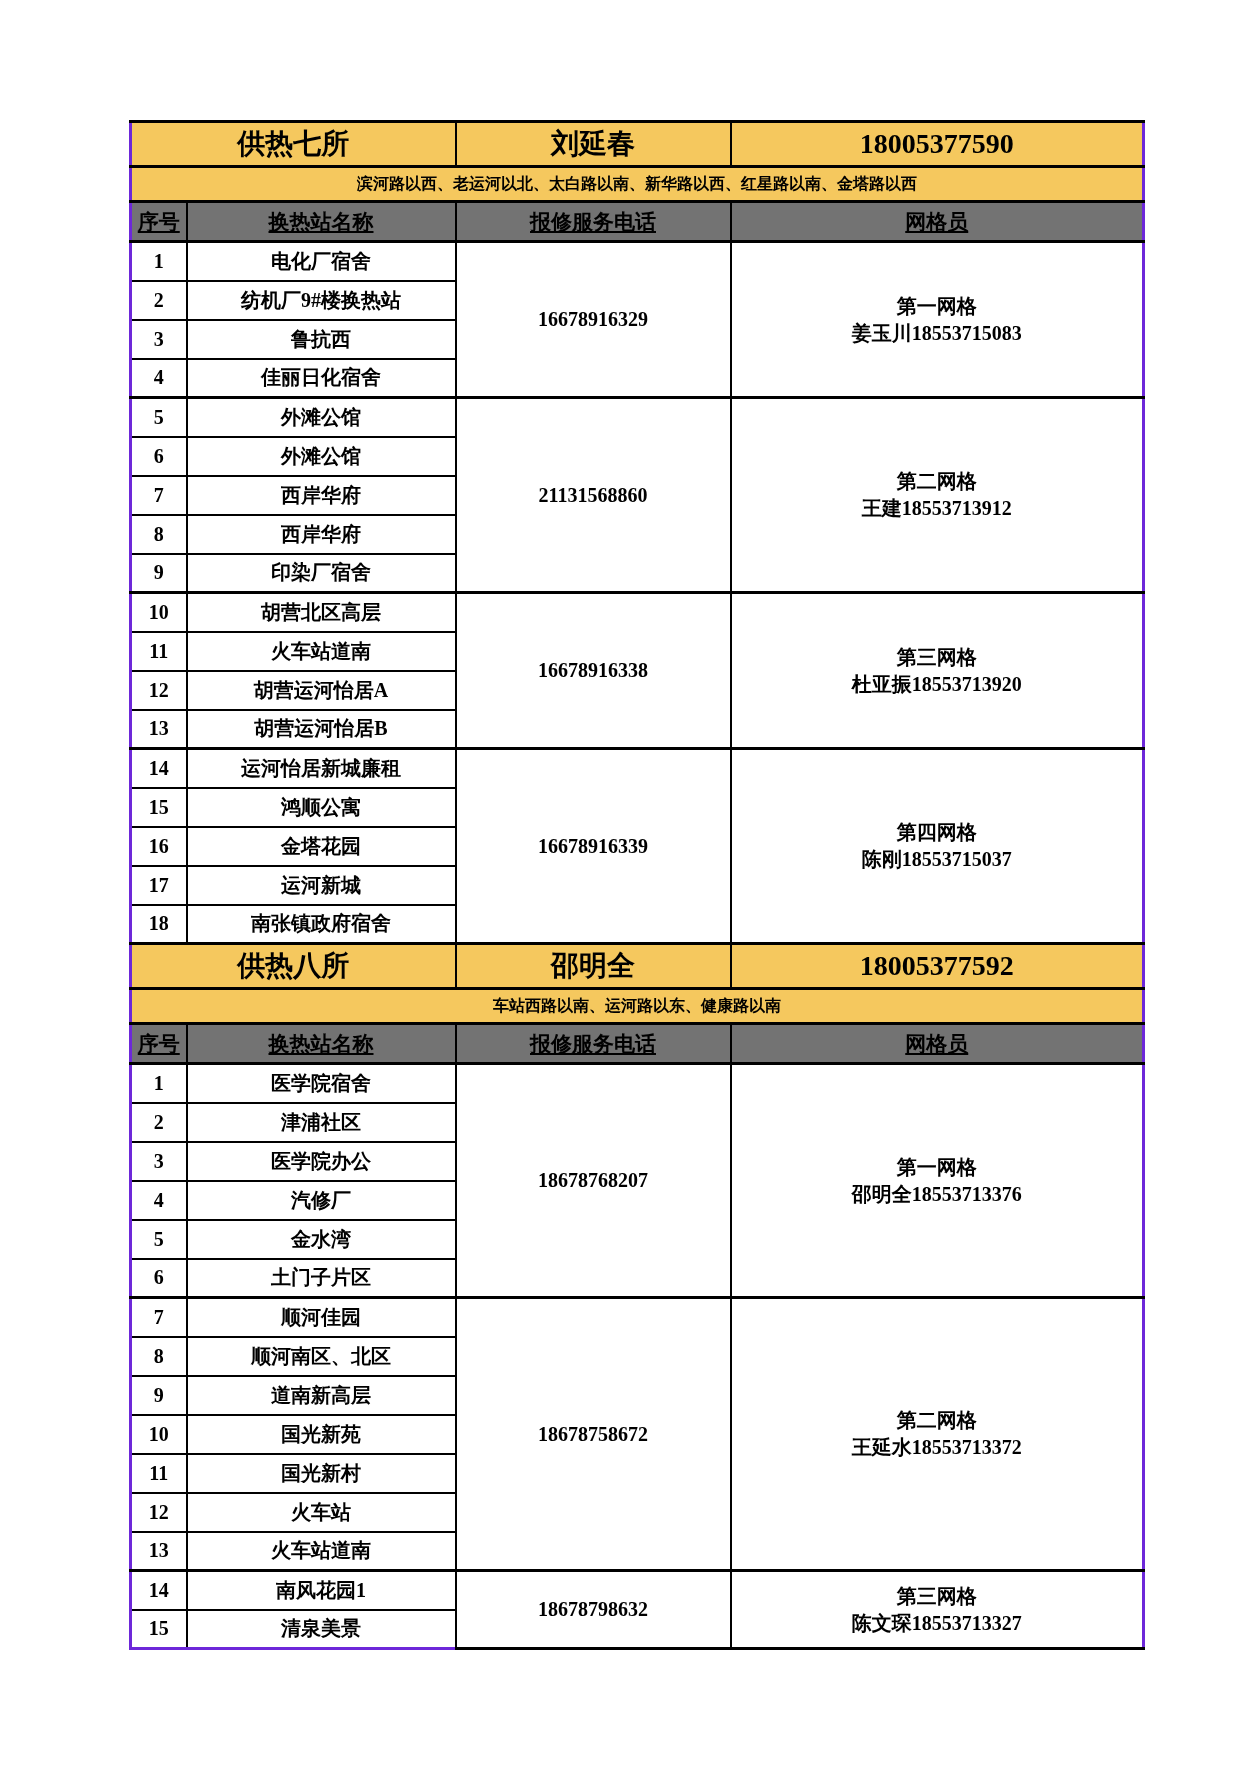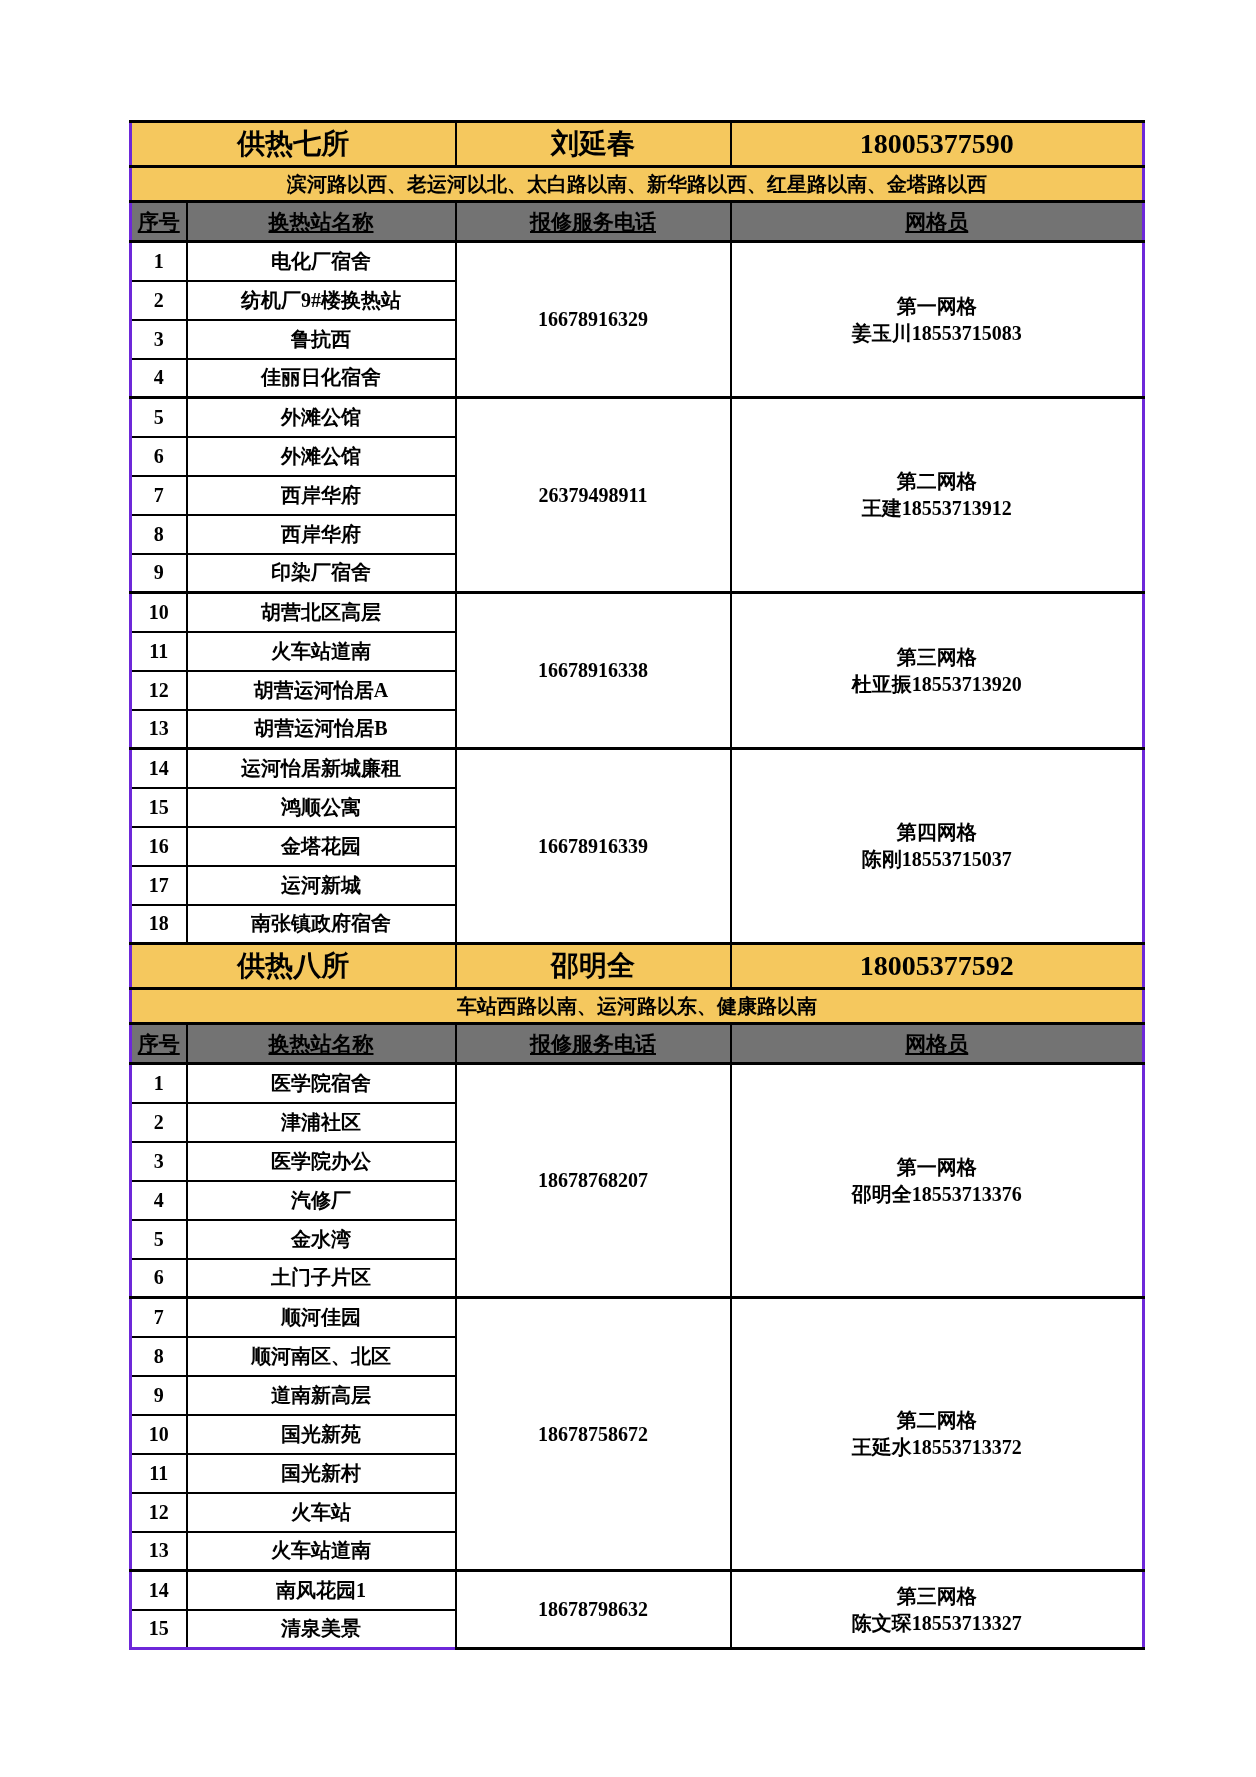"滨河路以西、老运河以北、太白路以南、新华路以西、红星路以南、金塔路以西" tr.coverage-row td { font-size: 20px -> 16px }
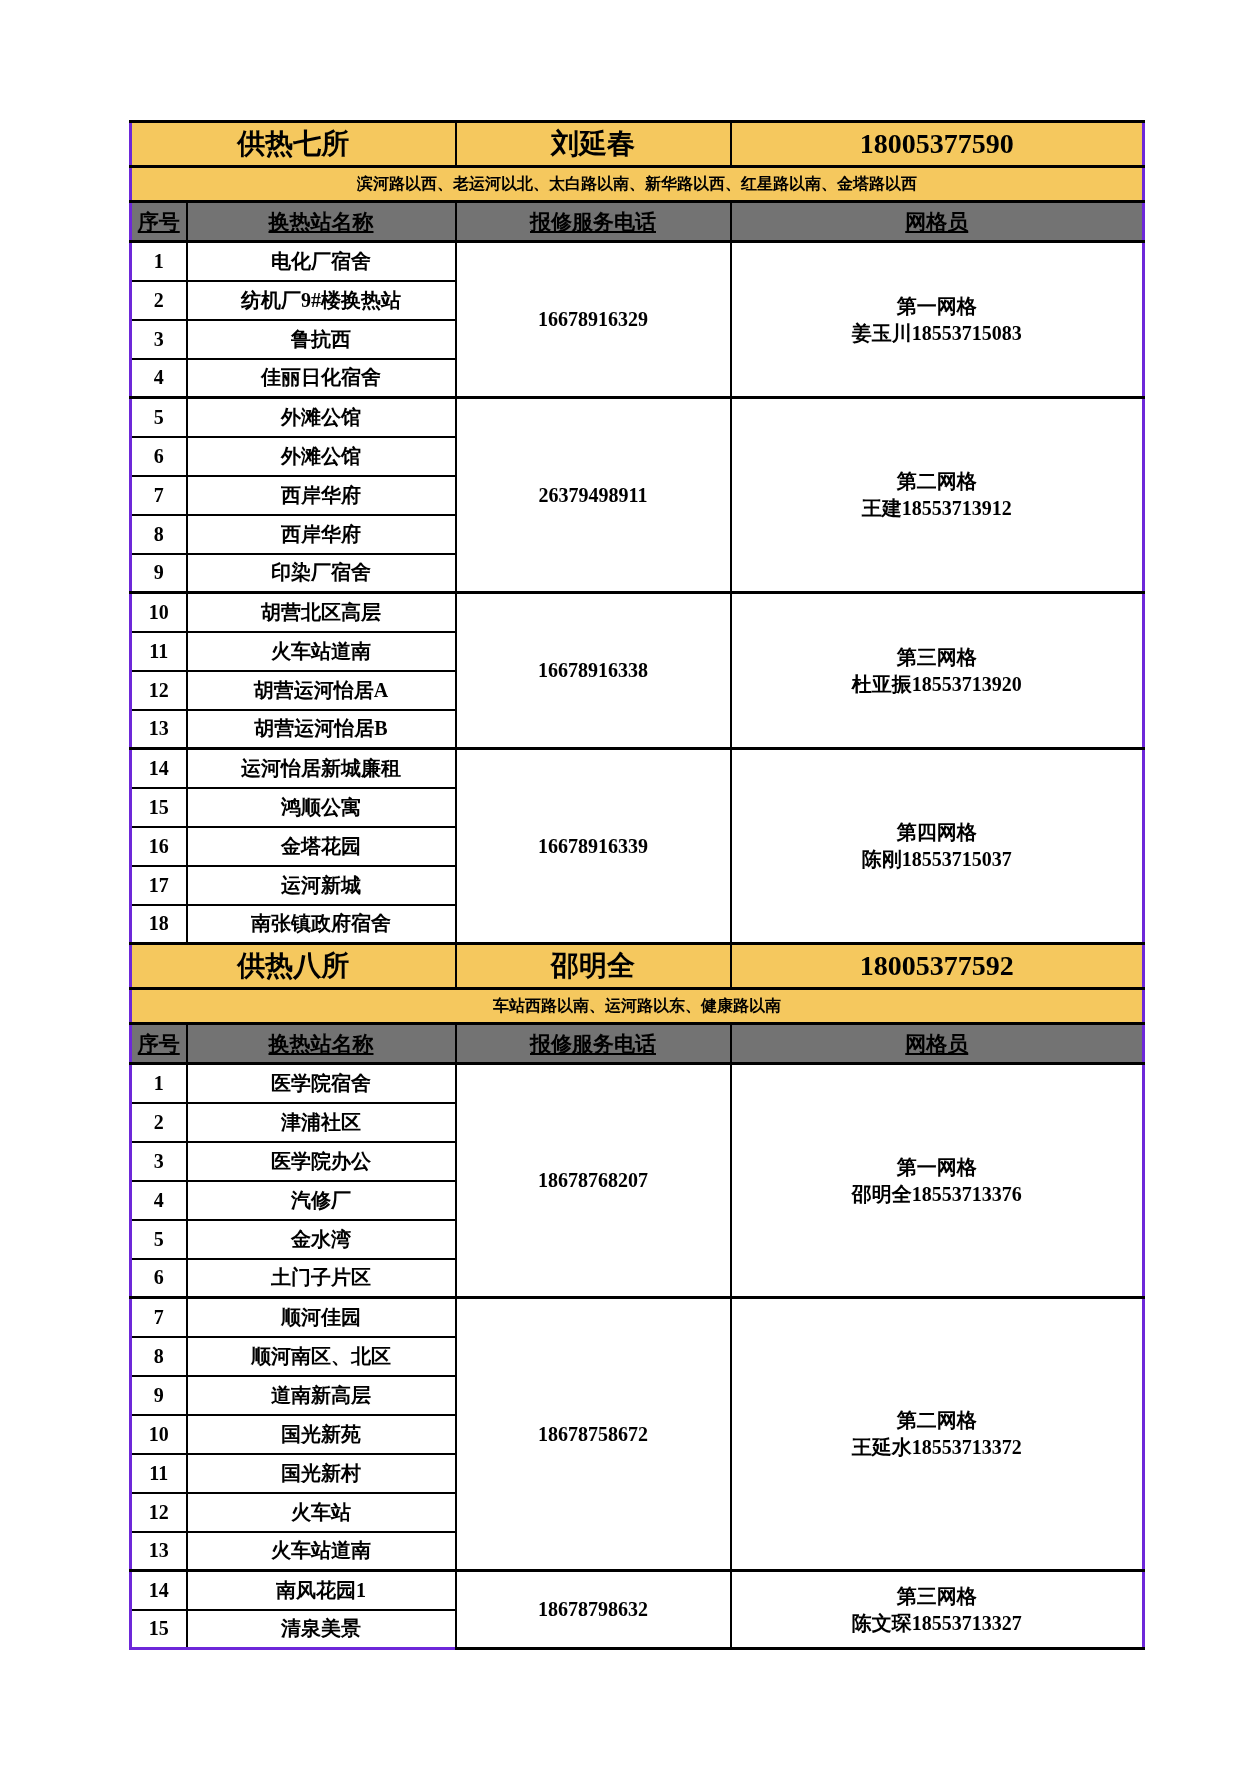"26379498911" td.phone-cell { text: 26379498911 -> 21131568860 }
